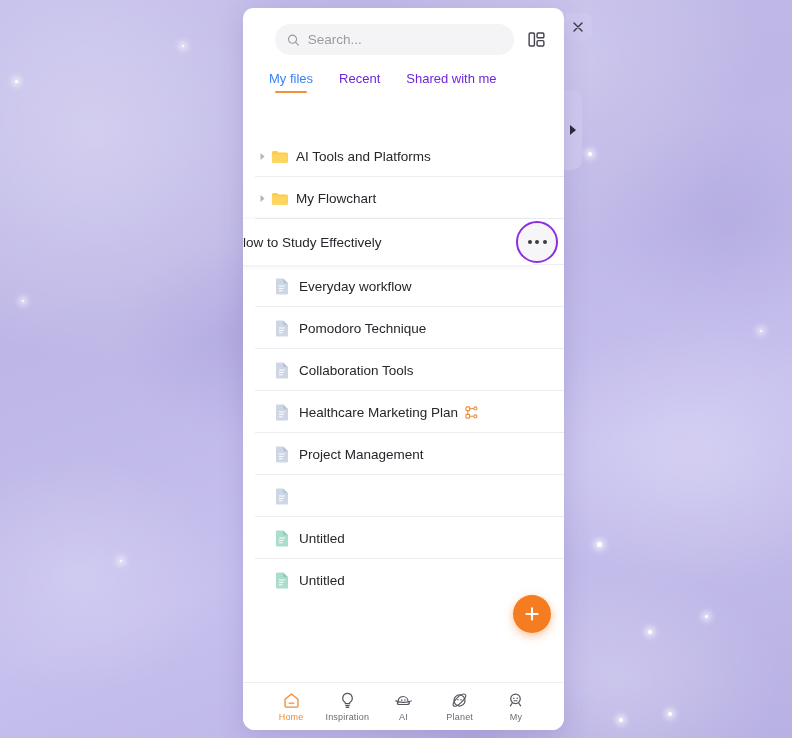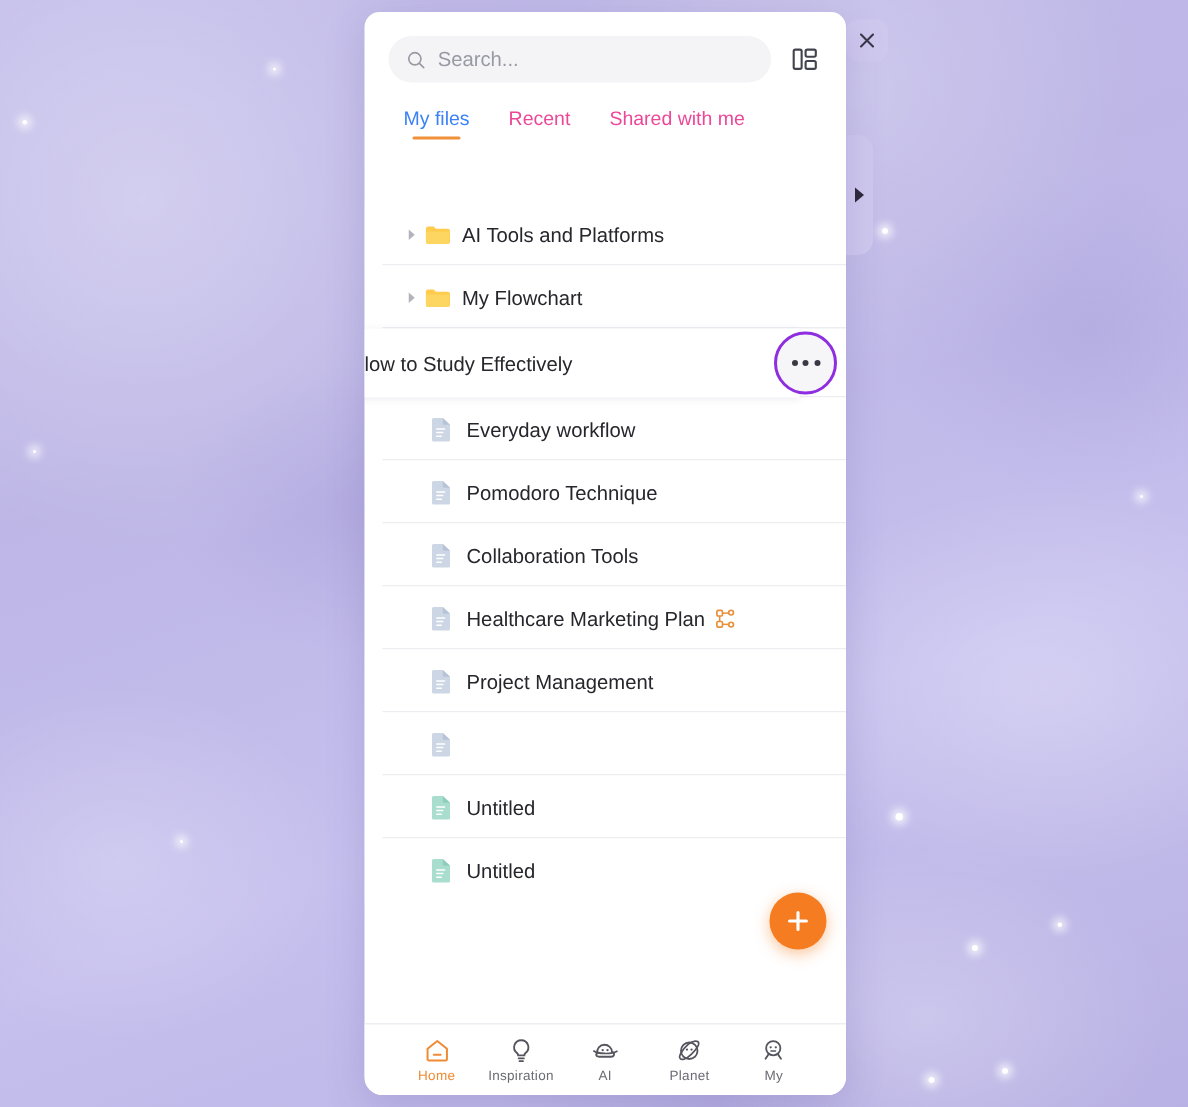"Search..." .search-row { margin-left: none -> 16px }
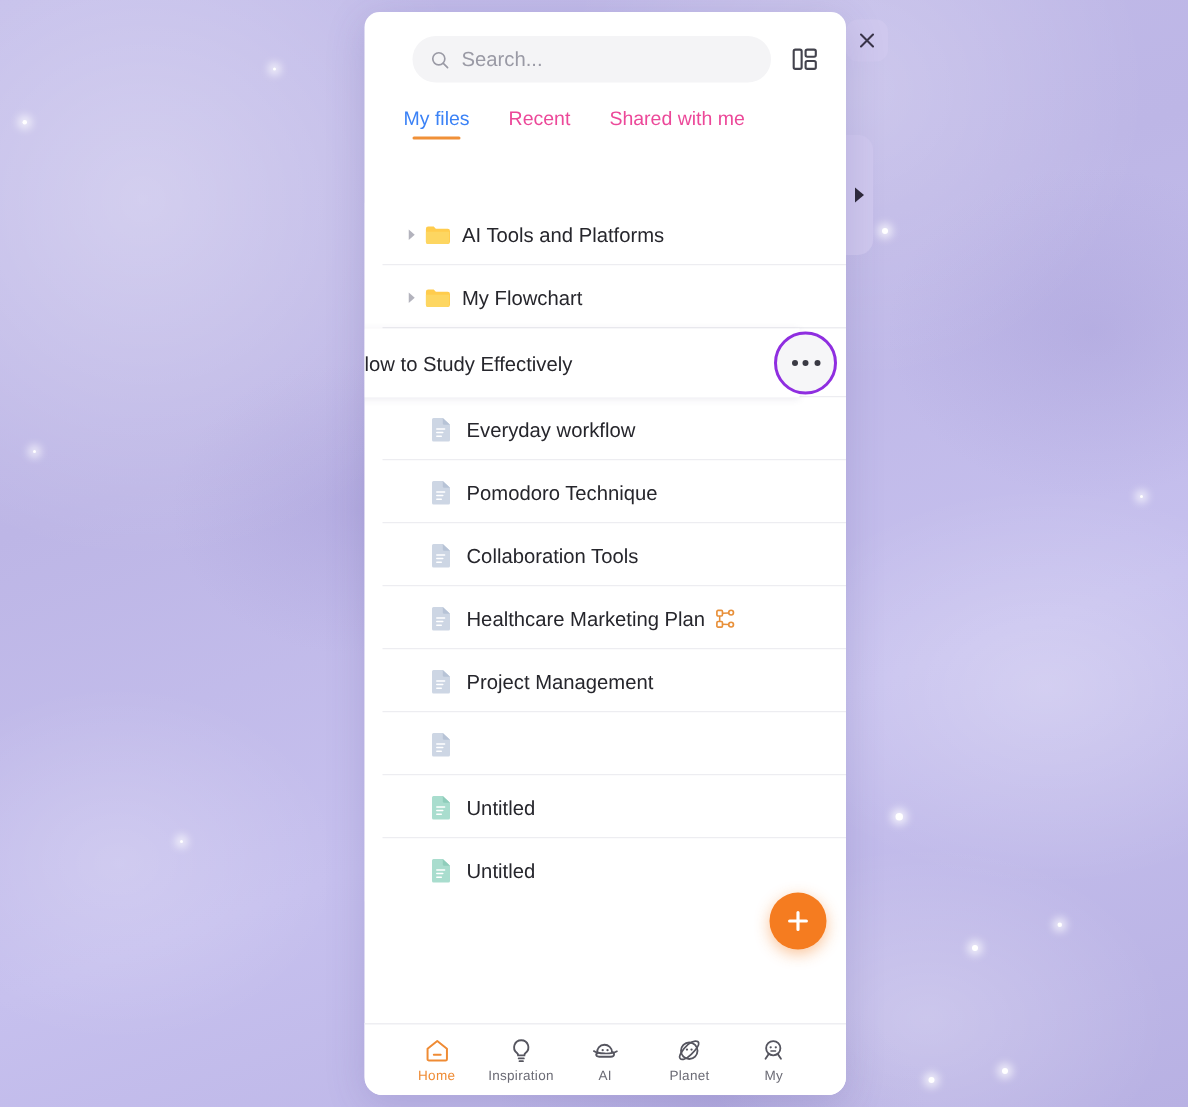"Recent" .tab { color: #ec4899 -> #6d28d9 }
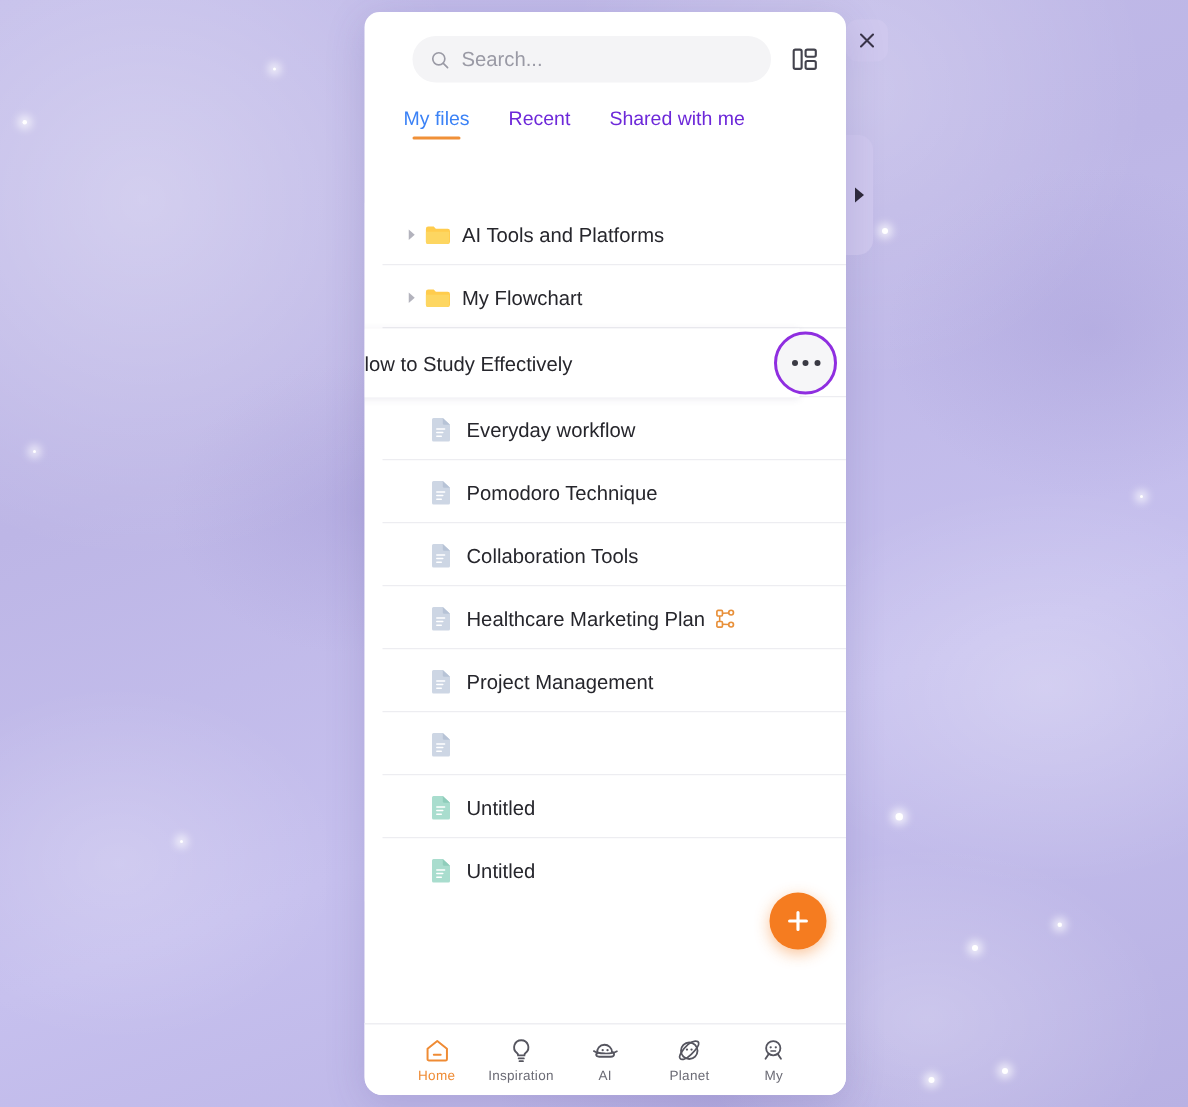"AI Tools and Platforms" .row { padding: 0 14px 0 24px -> 0 14px 0 12px }
